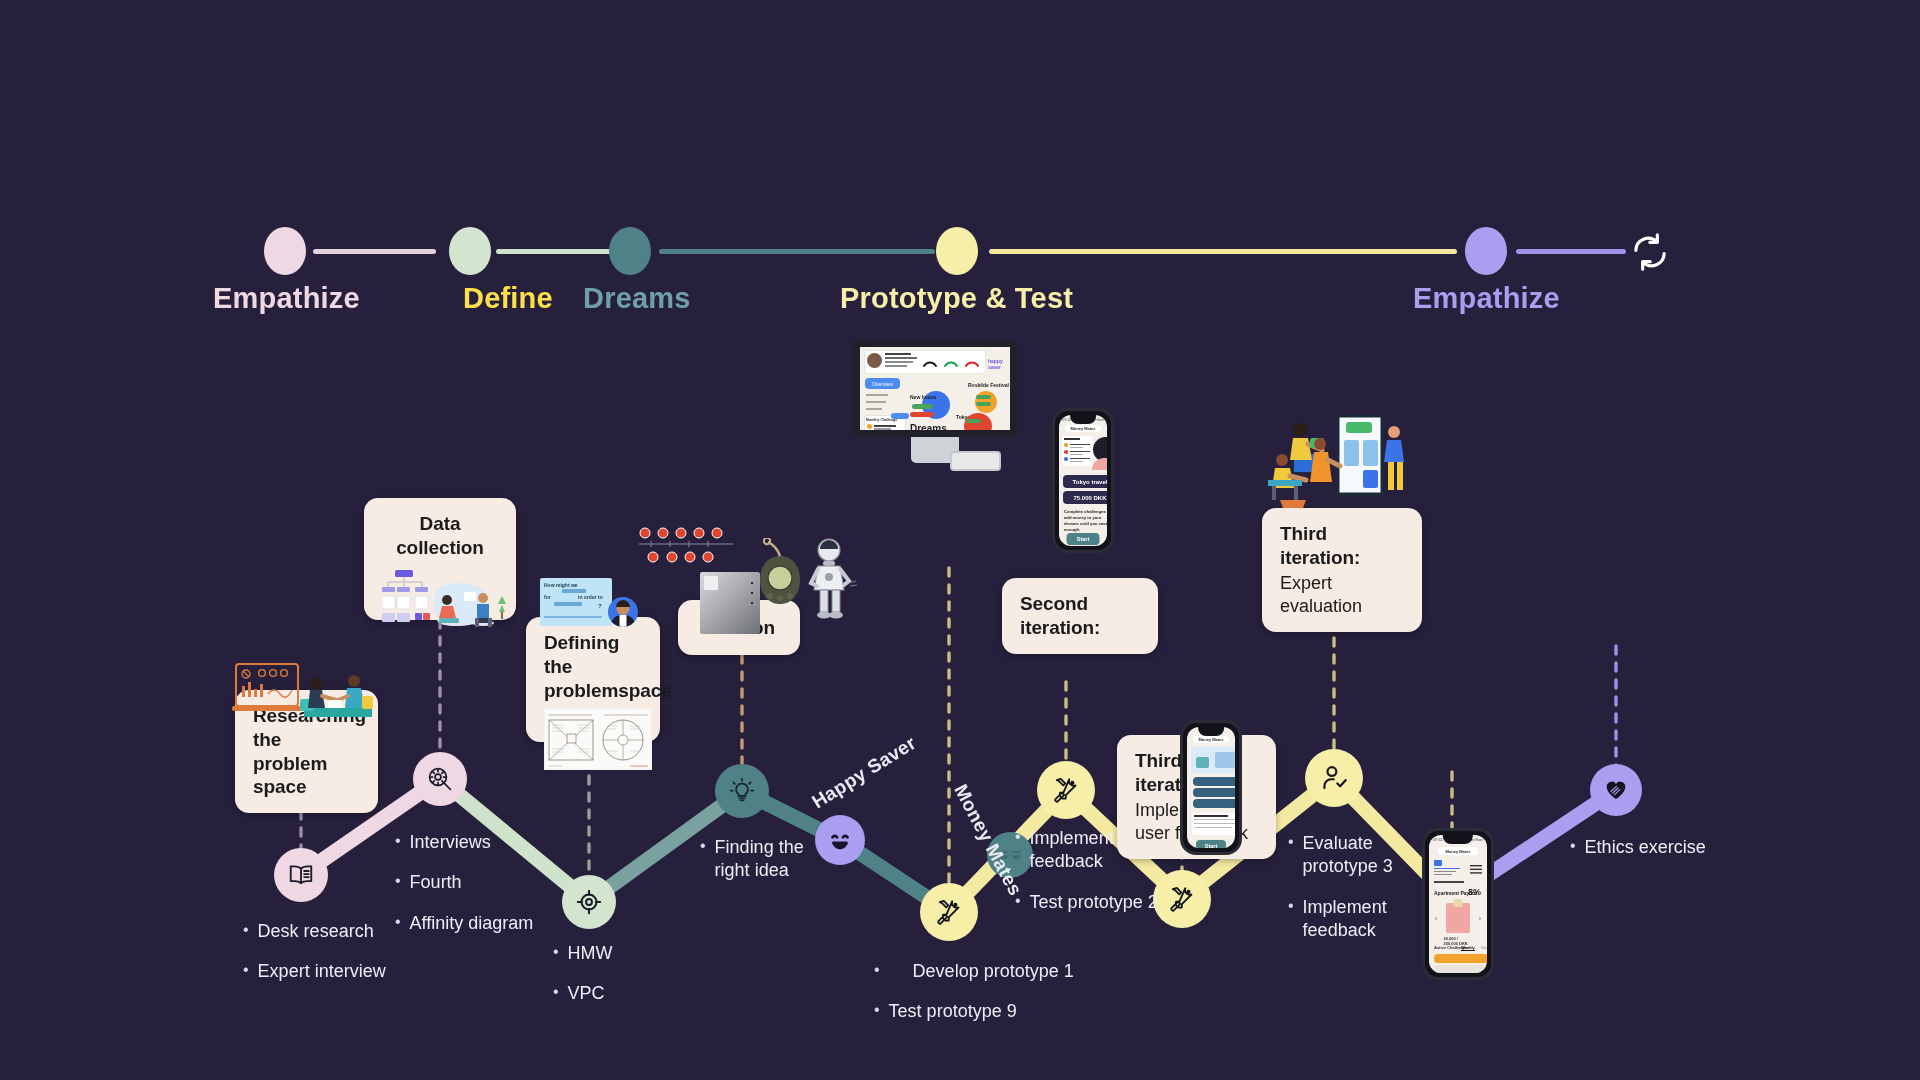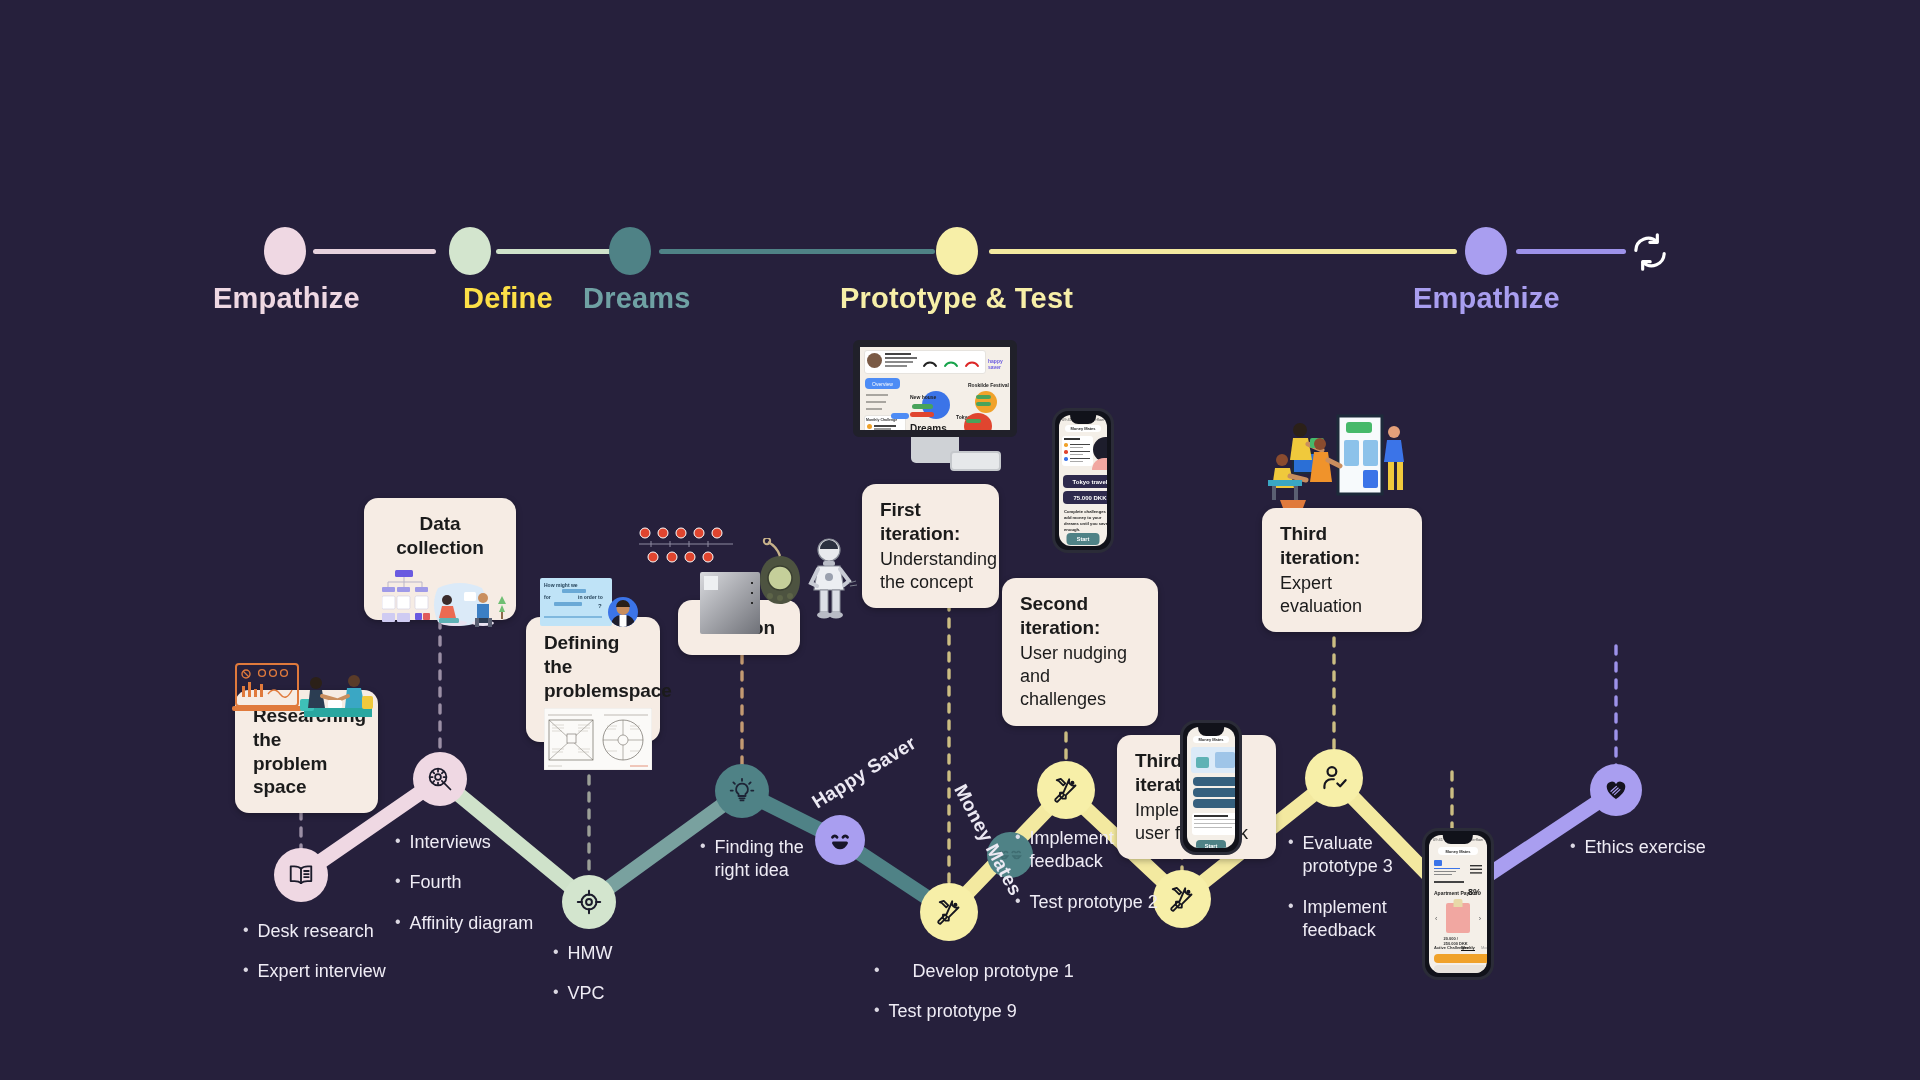"First iteration:" div.card { html: <div> <div>First iteration:</div> <div>Understanding the concept</div> </div> -> none }
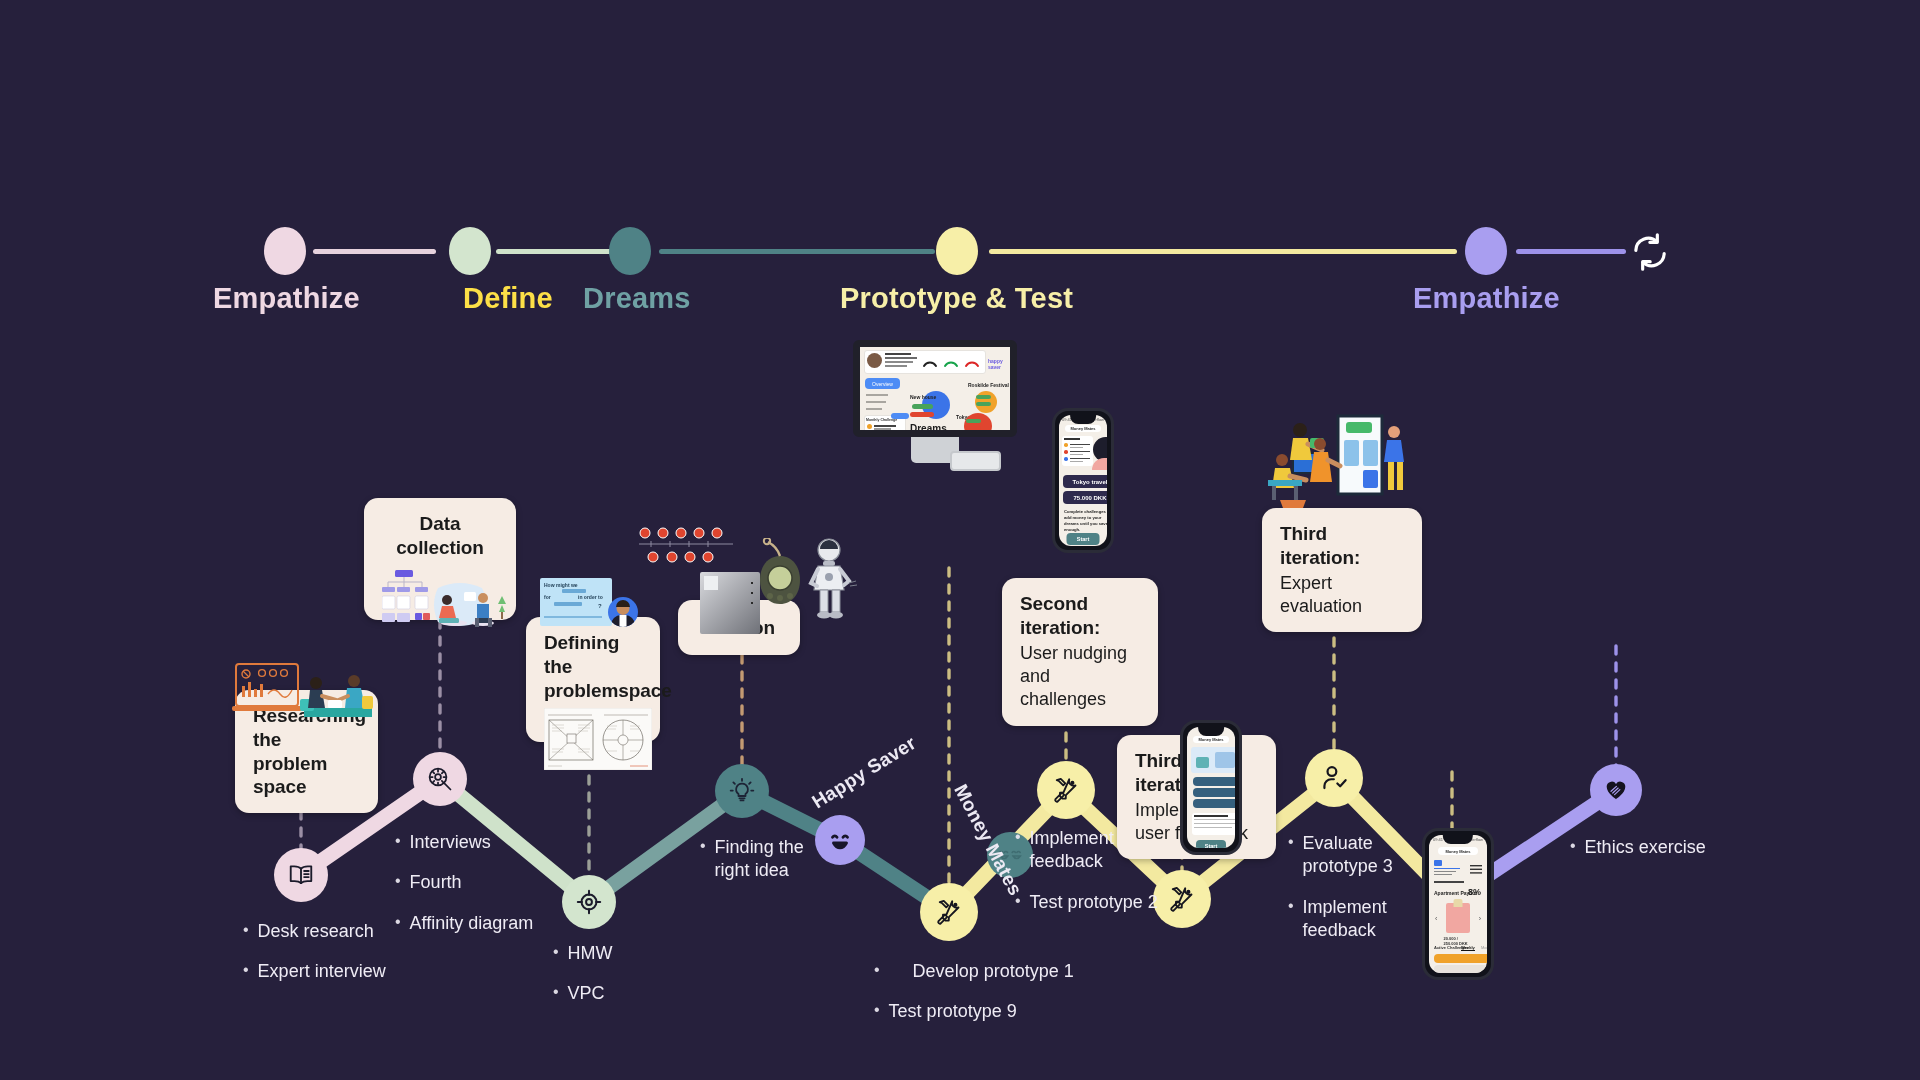"User nudging and challenges" div.c-sub { html: <div>User nudging and challenges</div> -> none }
